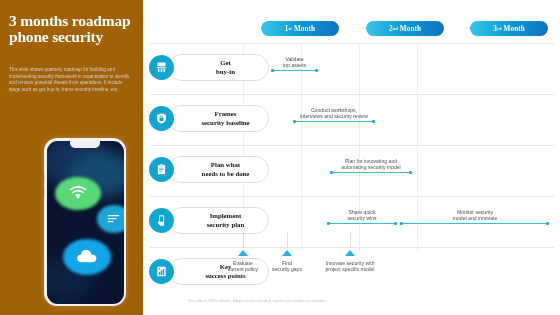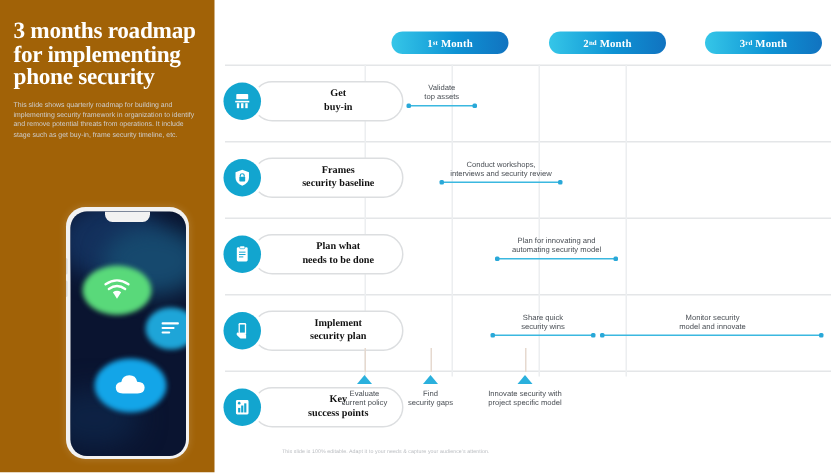"for implementing" div { html: <div>for implementing</div> -> none }
